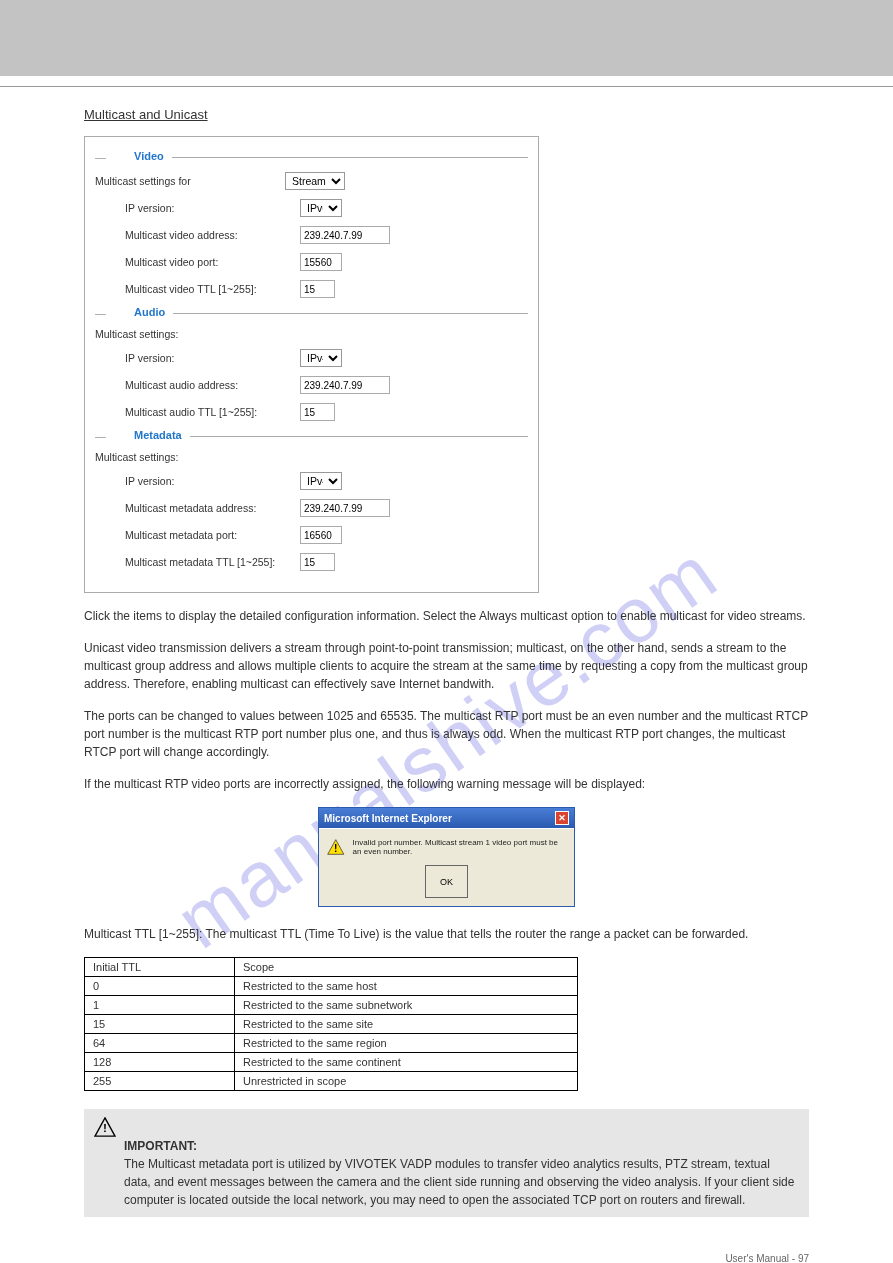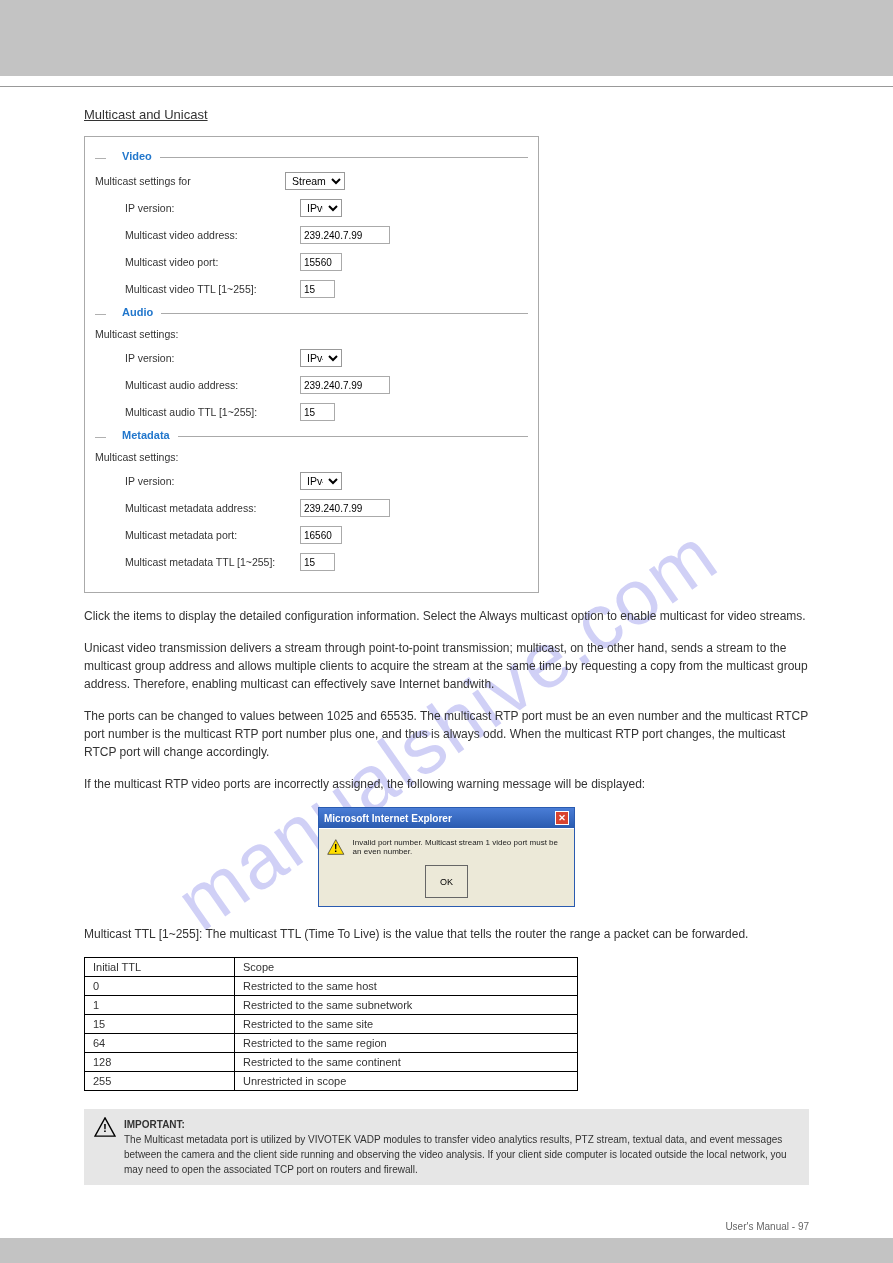"Video" .fieldset-label { margin-left: 10px -> 22px }
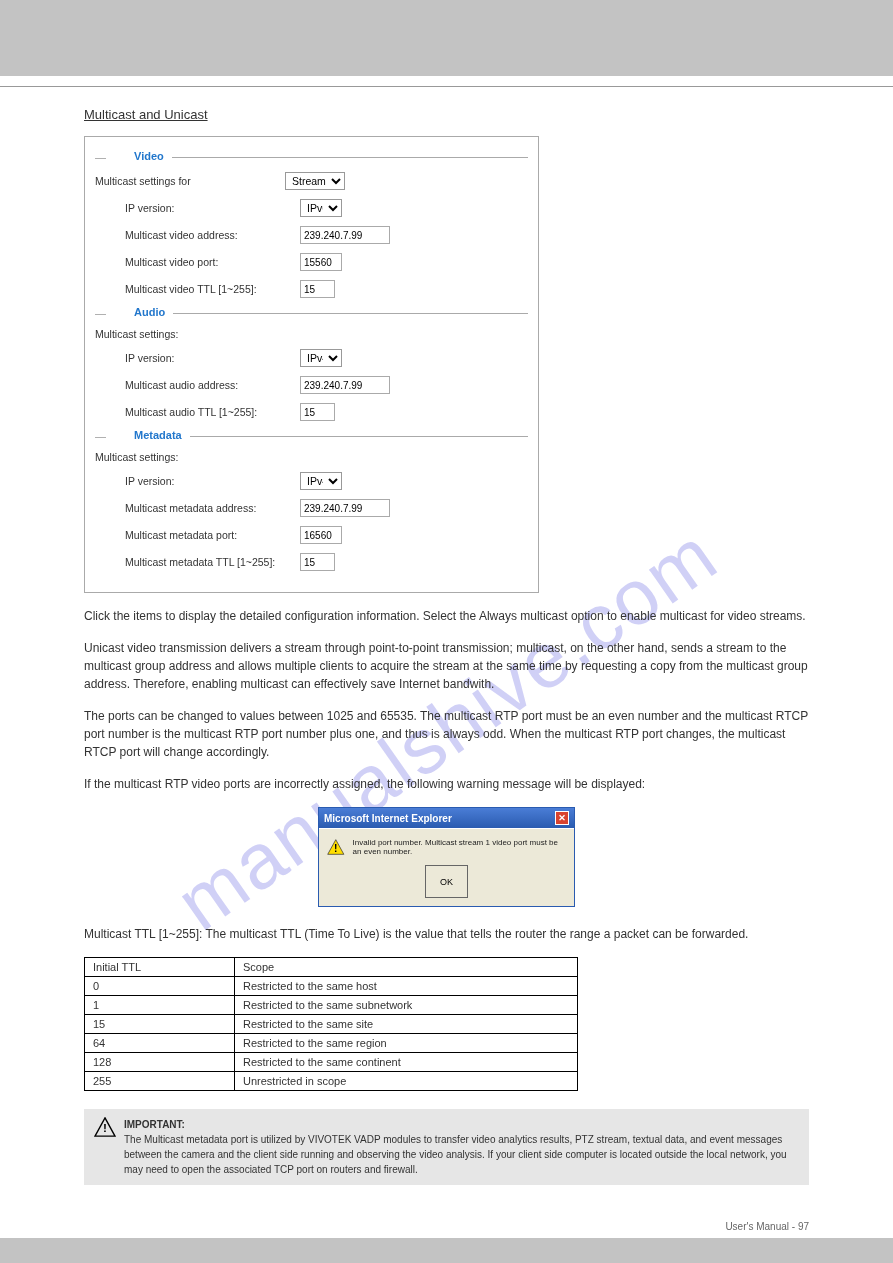"IMPORTANT:" .imp-text { font-size: 10px -> 12px; margin-top: none -> 20px }
